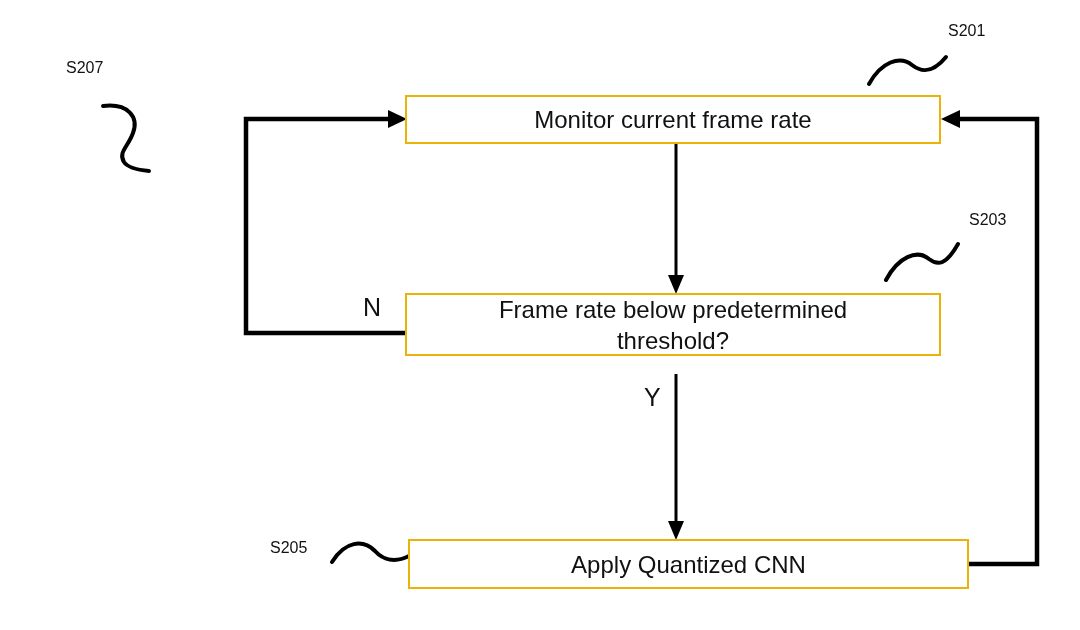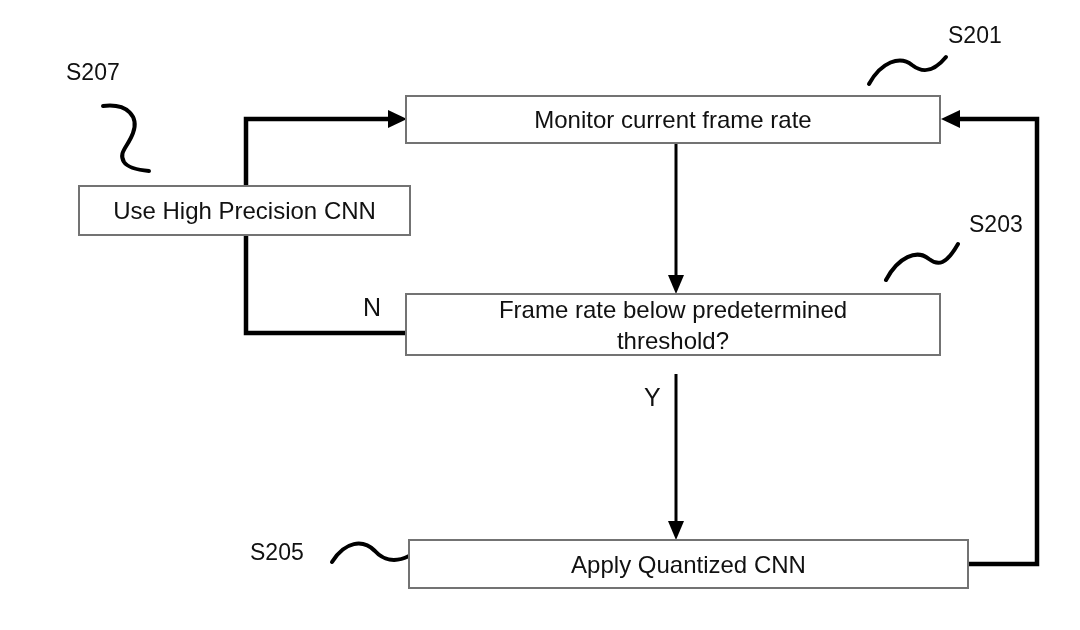"S201" .step-label { font-size: 23px -> 16px }
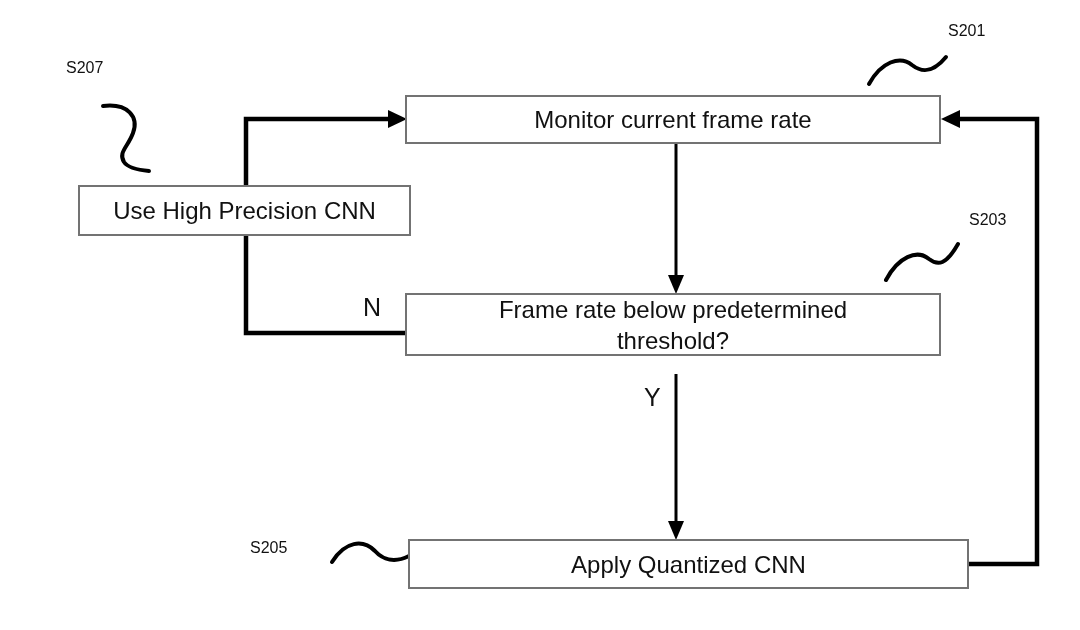"Monitor current frame rate" .flow-box { border: 2px solid #737373 -> 2px solid #eab308 }
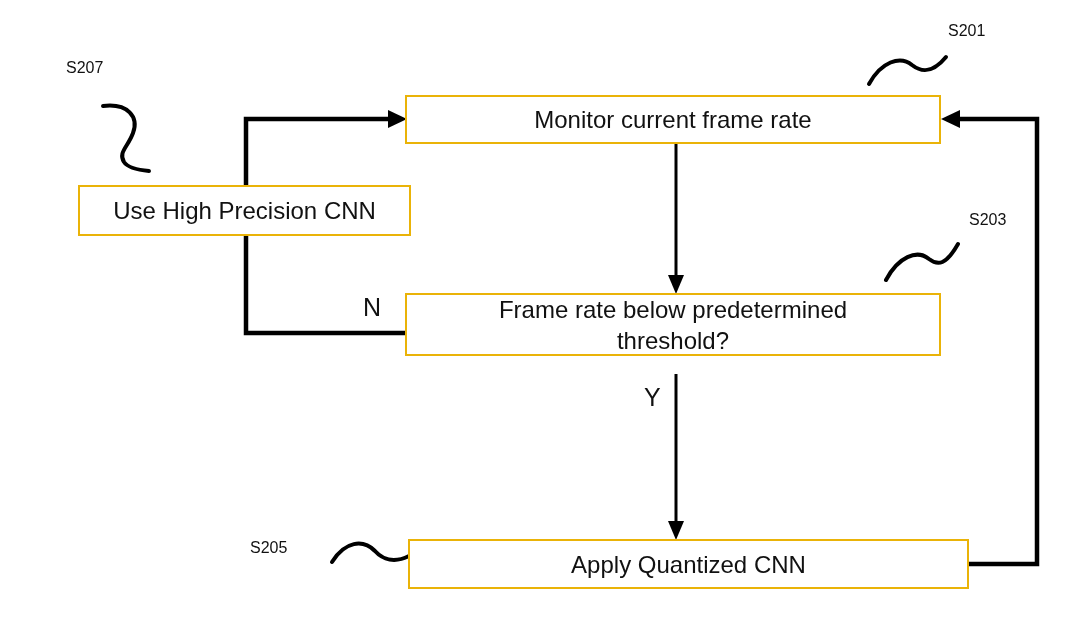"Use High Precision CNN" div.flow-box { html: <div> <span>Use High Precision CNN</span> </div> -> none }
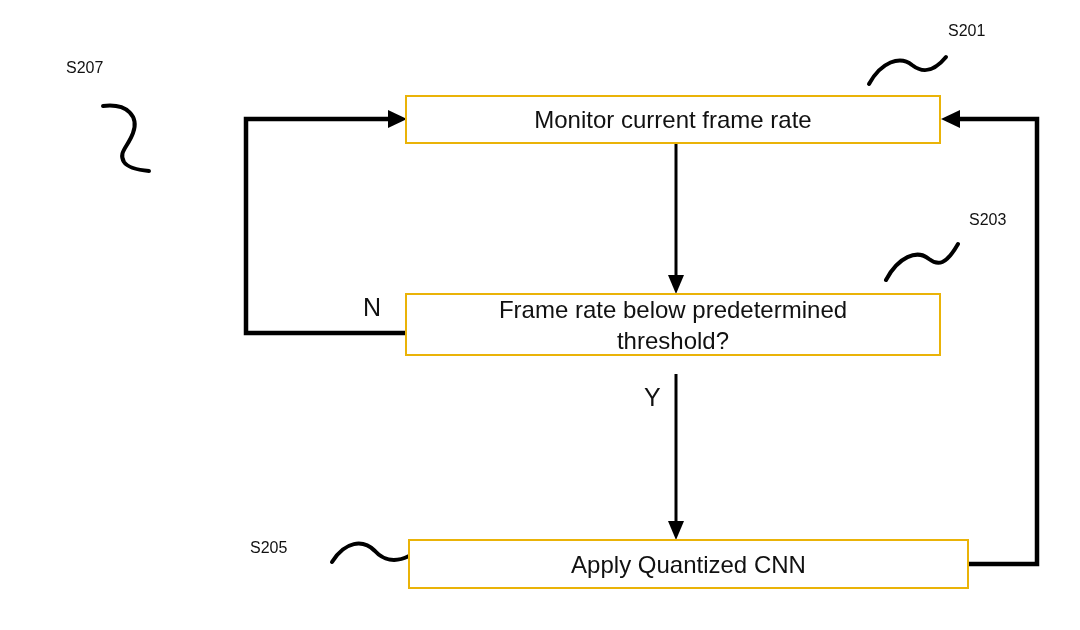"S205" .step-s205 { left: 250px -> 270px }
